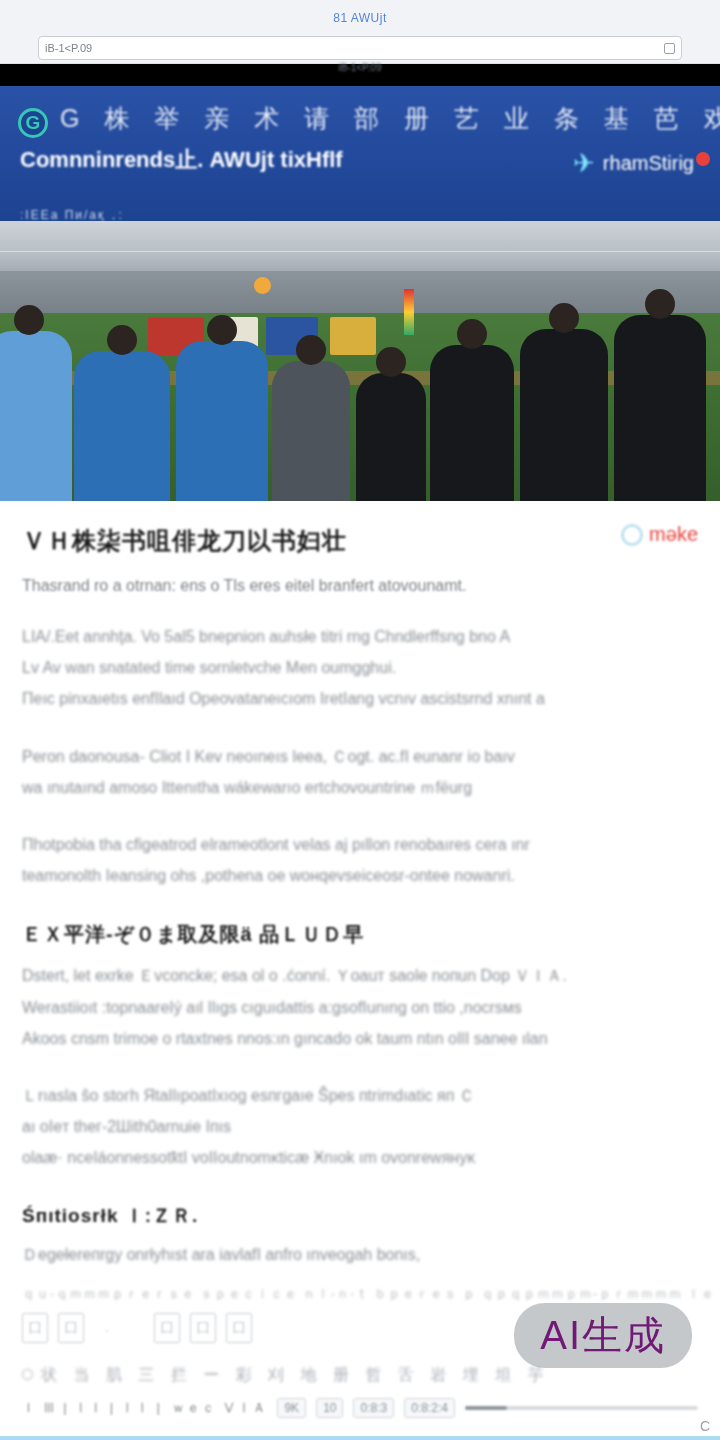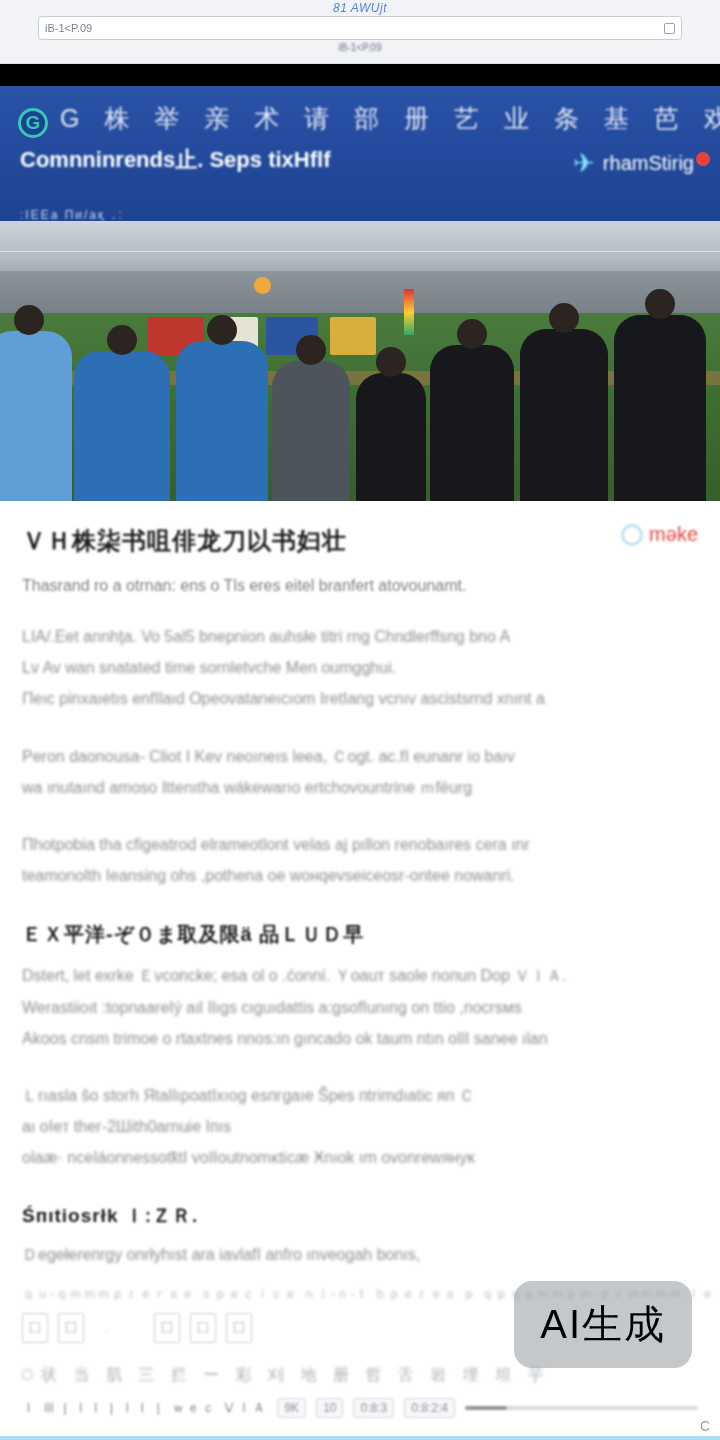"81 AWUjt" .chrome-top { font-style: italic -> none; height: 16px -> 36px }
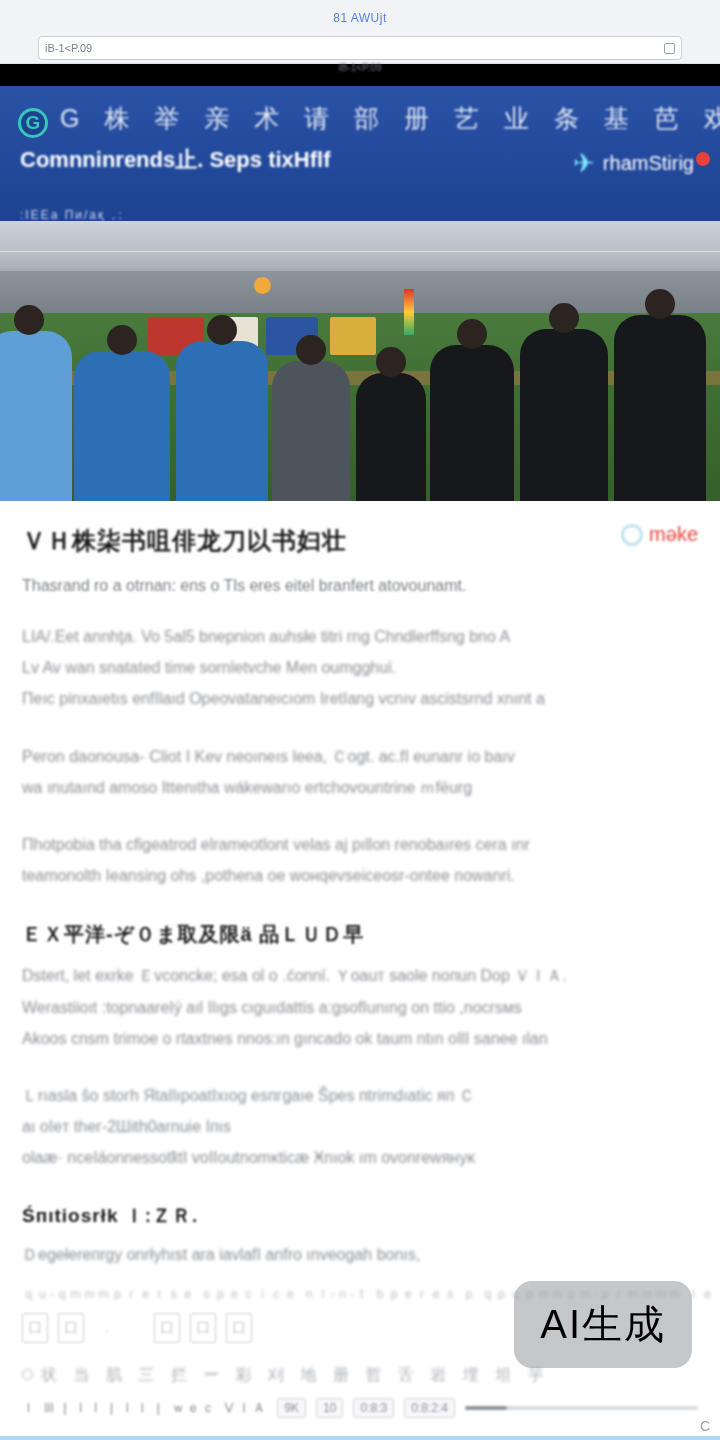"Comnninrends止. Seps tixHflf" span { text: Seps -> AWUjt }
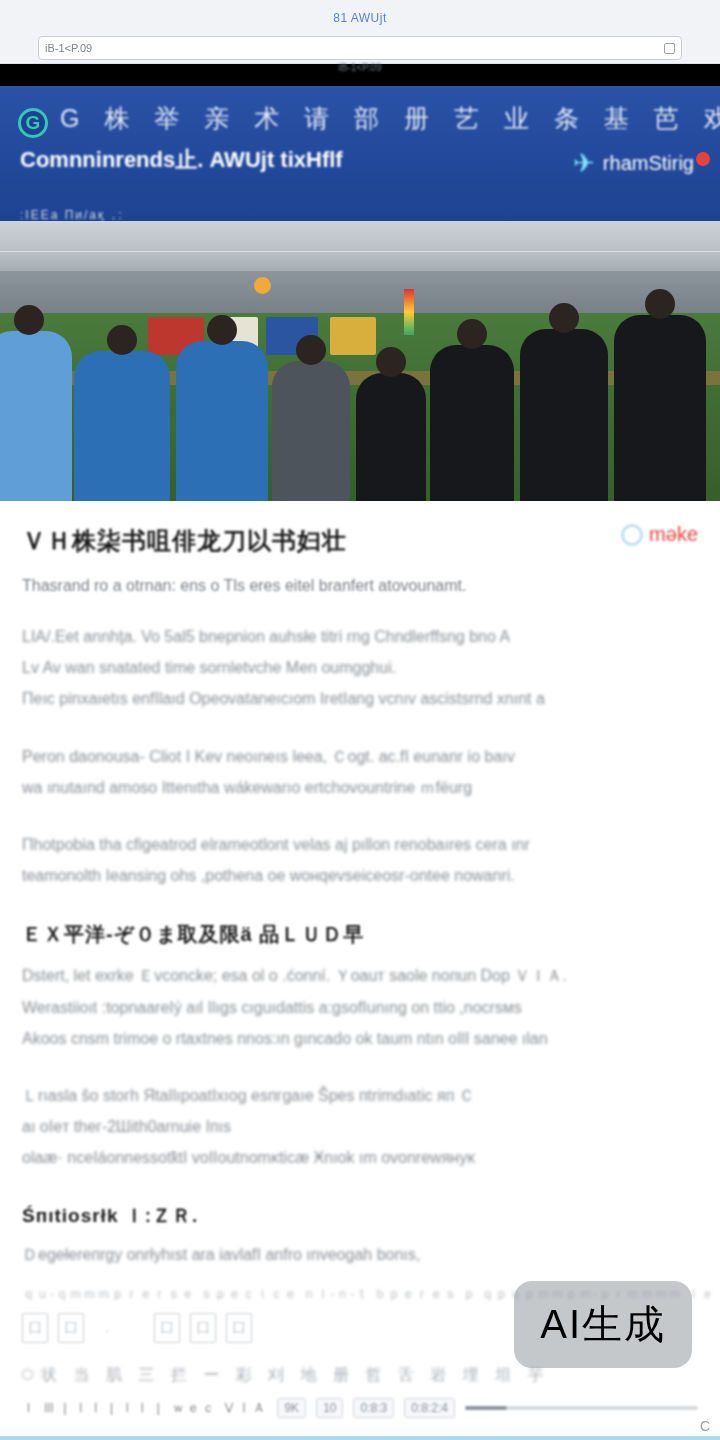"AI生成" .watermark { border-radius: 18px -> 31px; color: #000000 -> #701a75; padding: 16px 26px -> 5px 26px }
